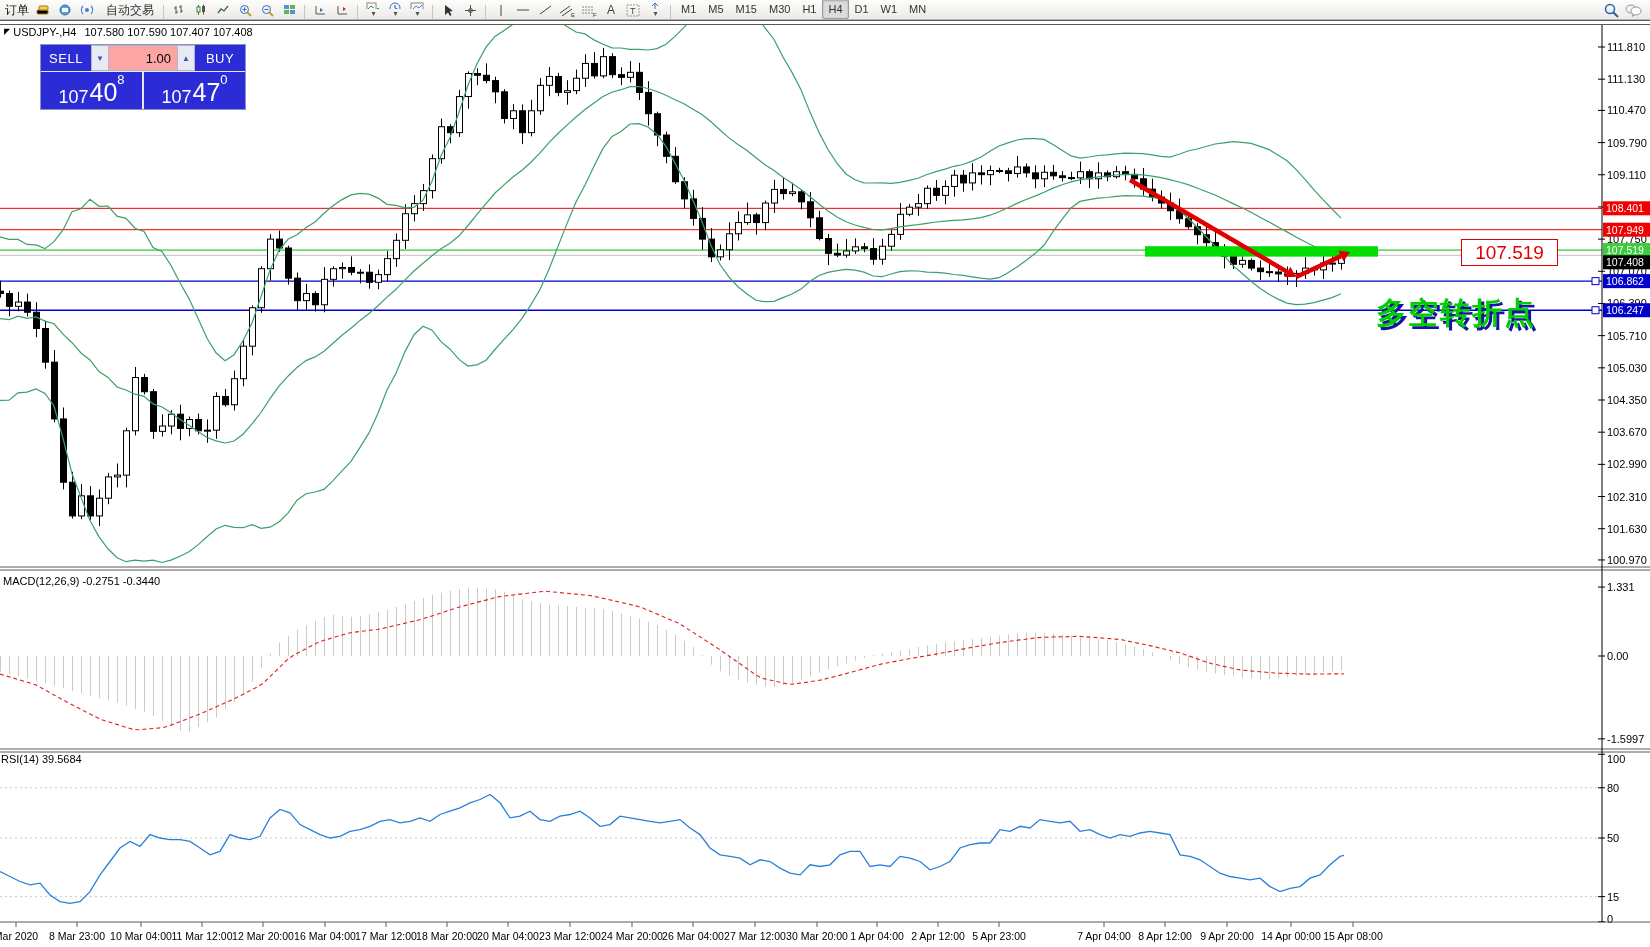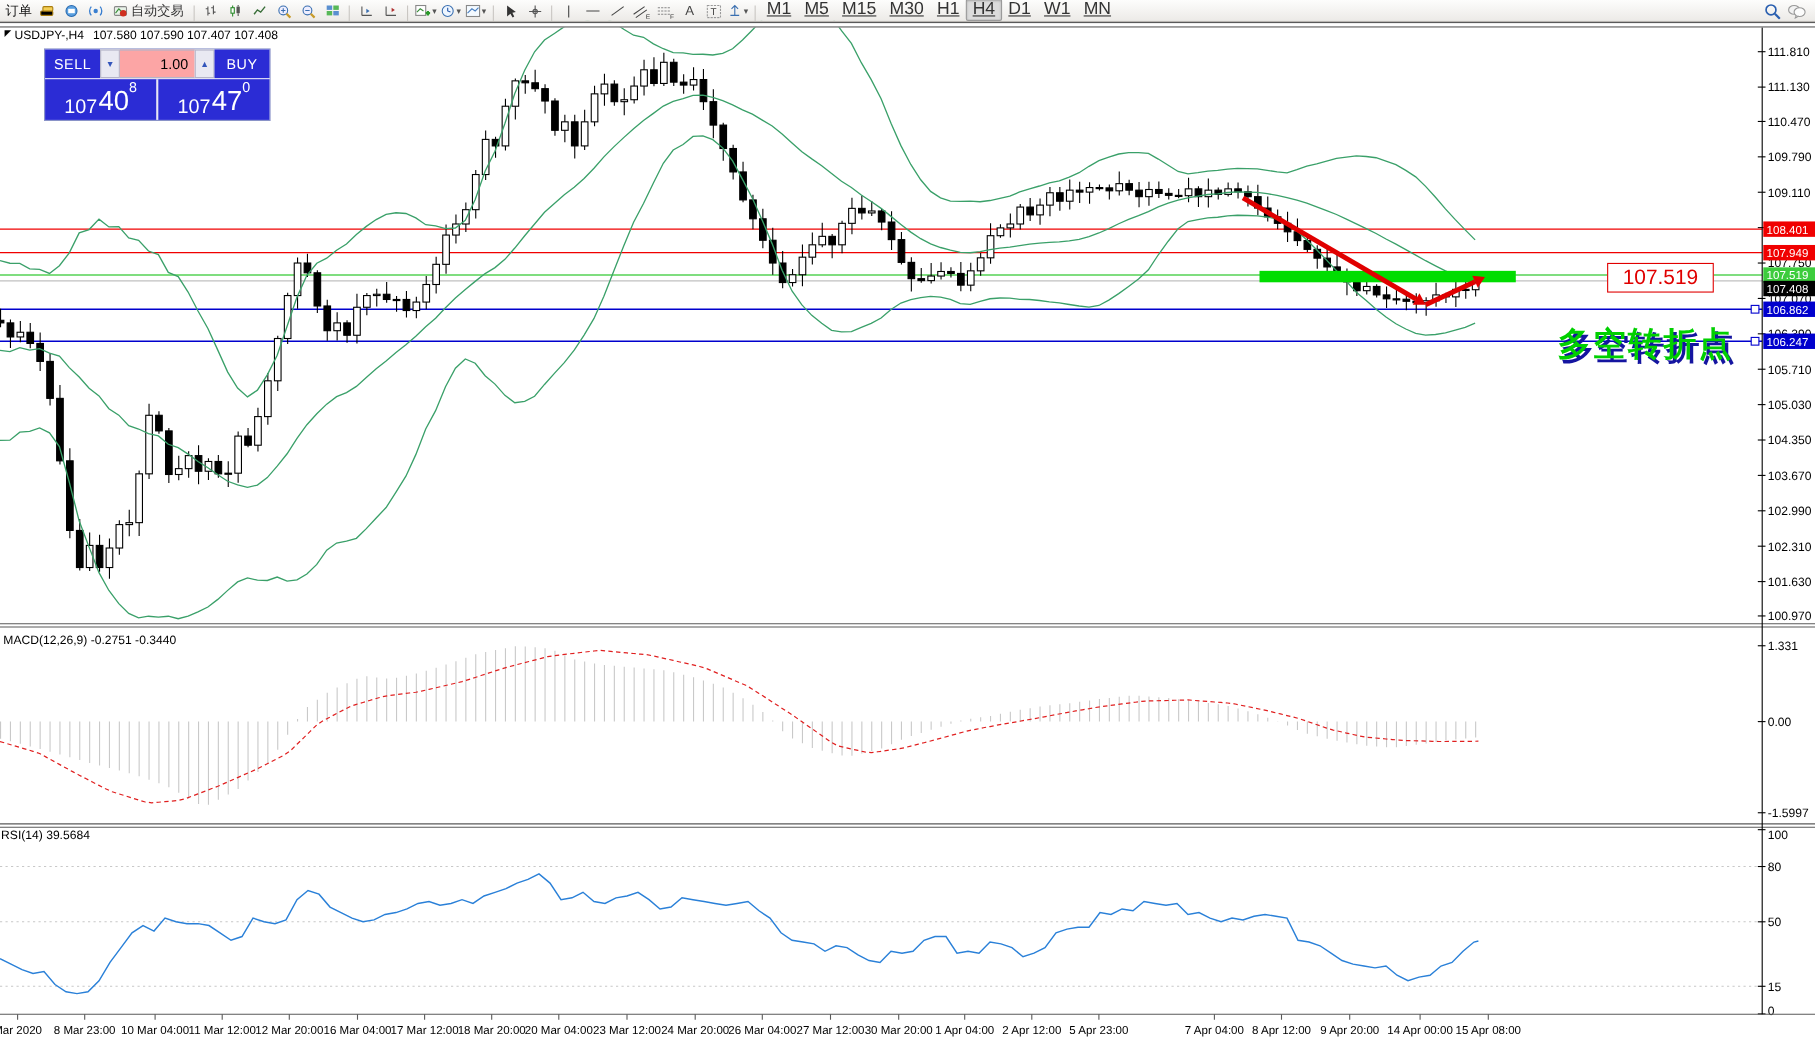"自动交易" .tbtn { flex-direction: none -> column }
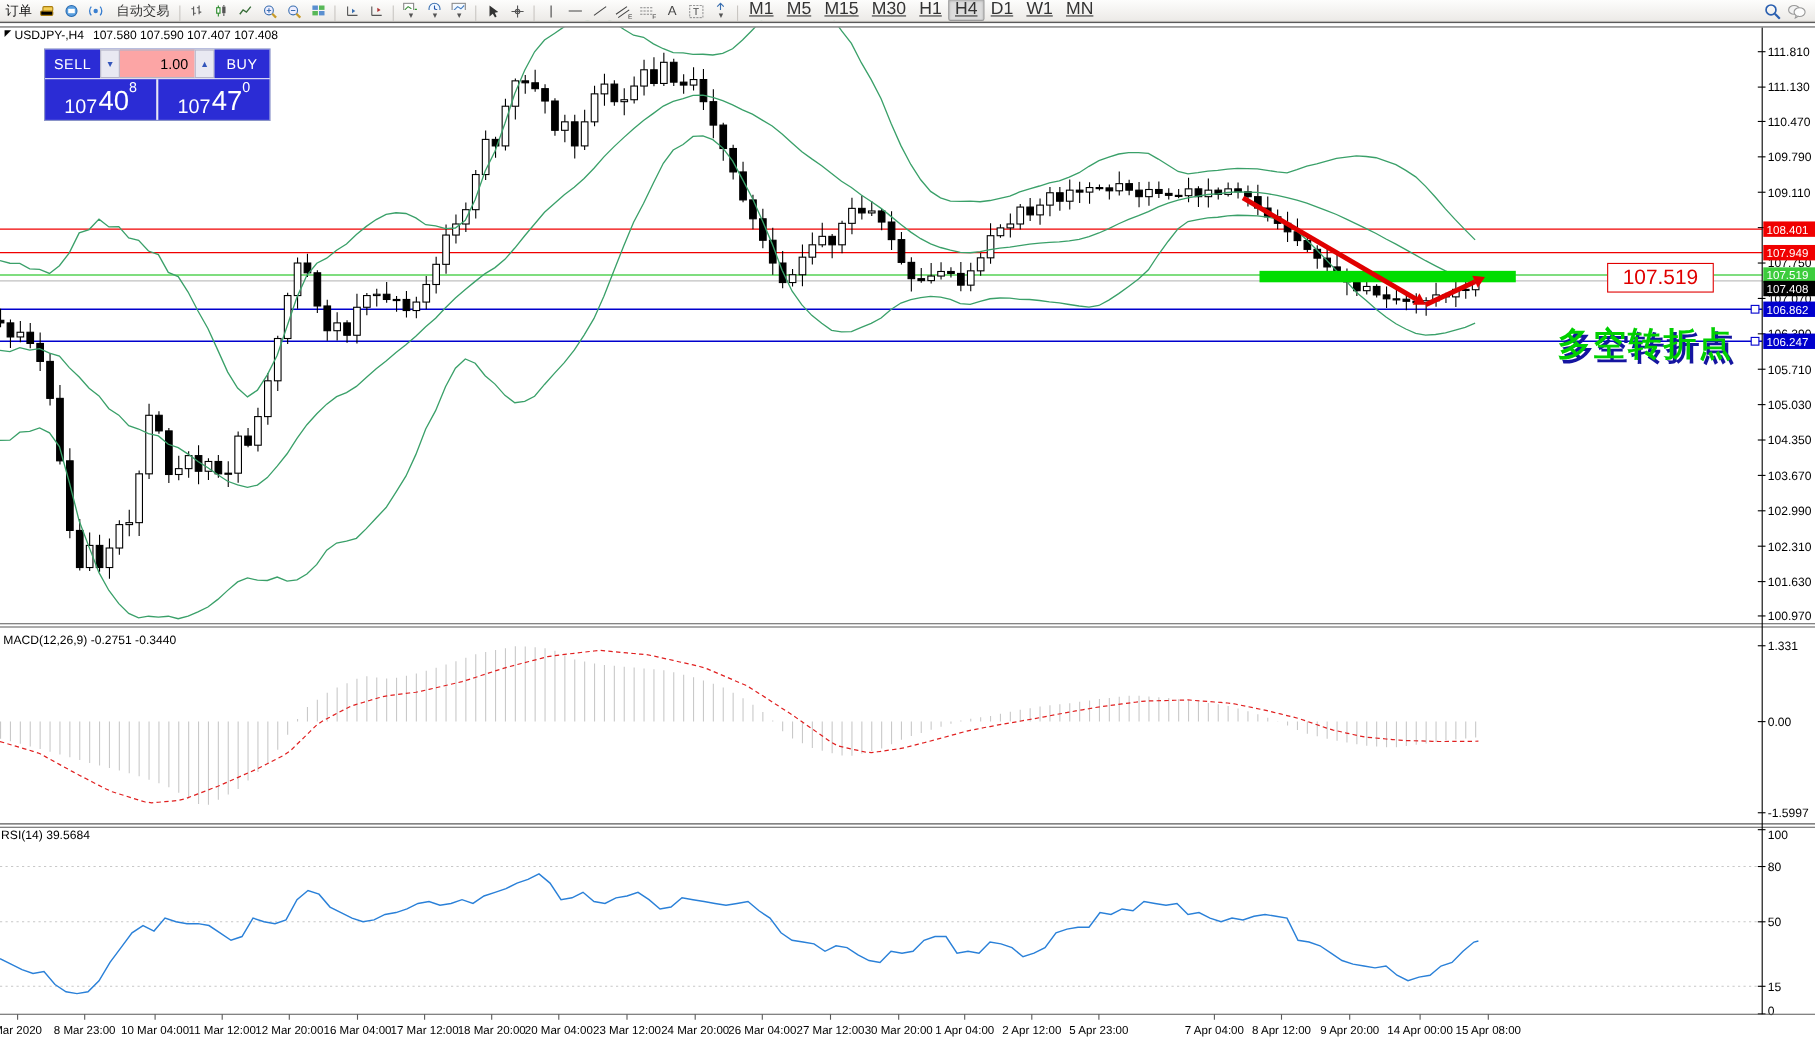"M1" .tfbtn { font-size: 16px -> 11px; text-decoration: underline -> none }
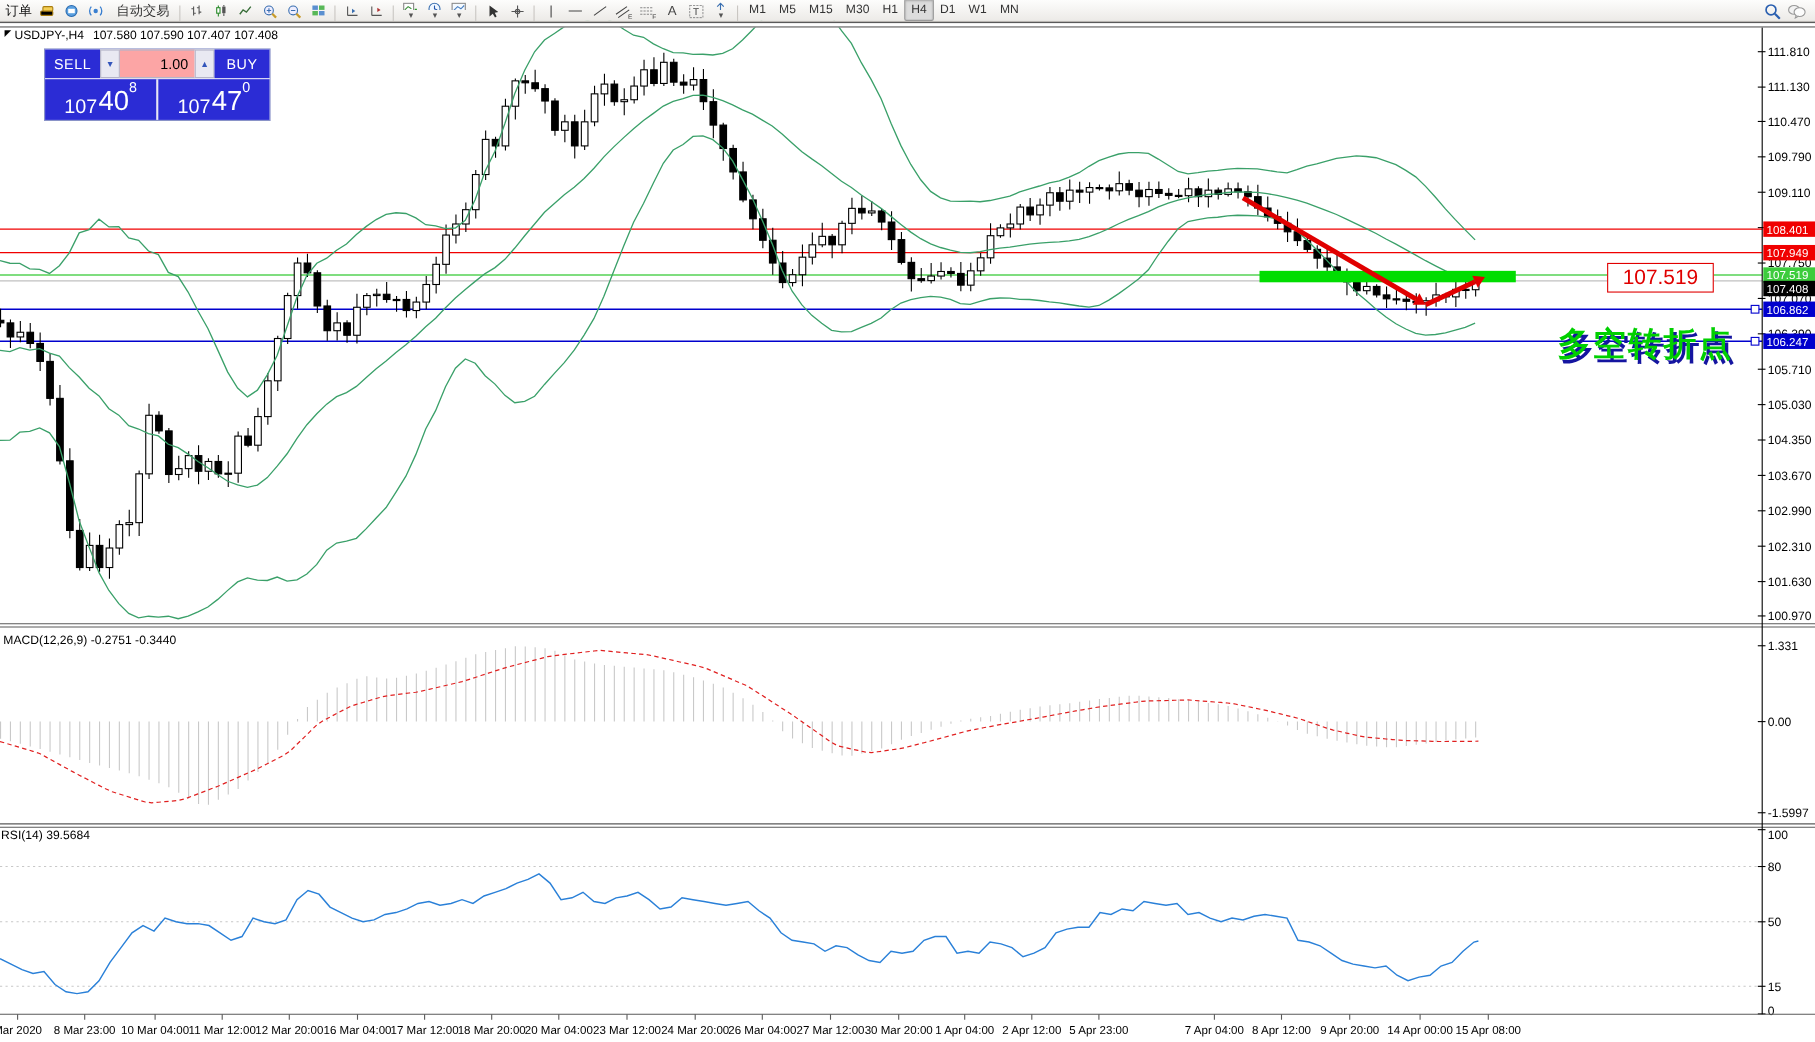"多空转折点" #annotation { margin-left: 40px -> none }
